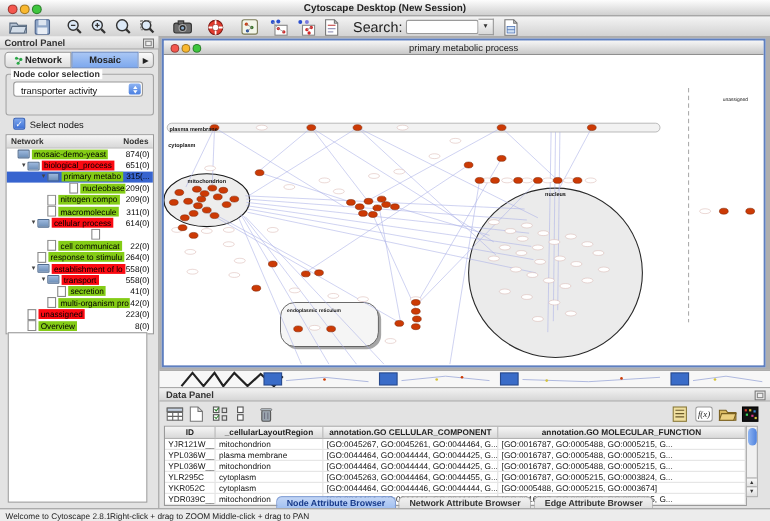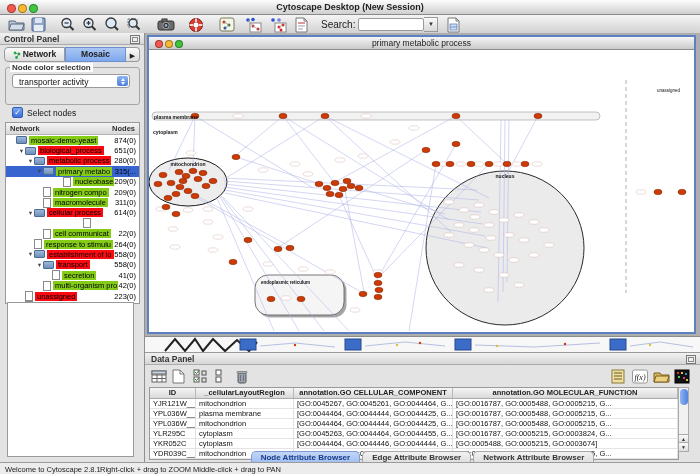"Search:" #search-label { font-size: 10px -> 13px }
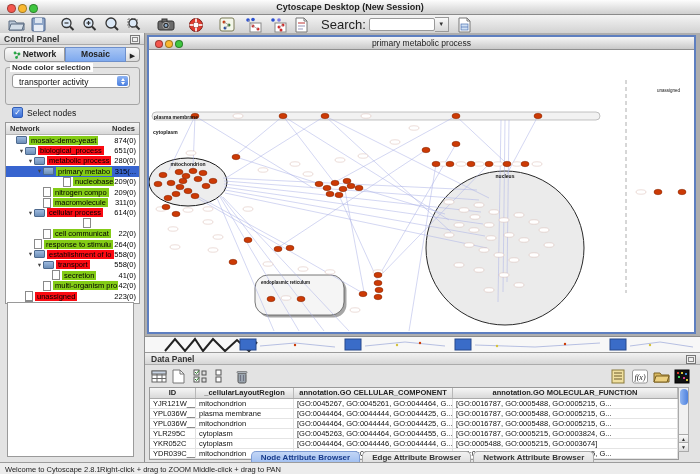"metabolic process" div.tree-row { html: <div> <span>▼</span> <span></span> <span>metabolic process</span> <span>280(0)</span> </div> -> none }
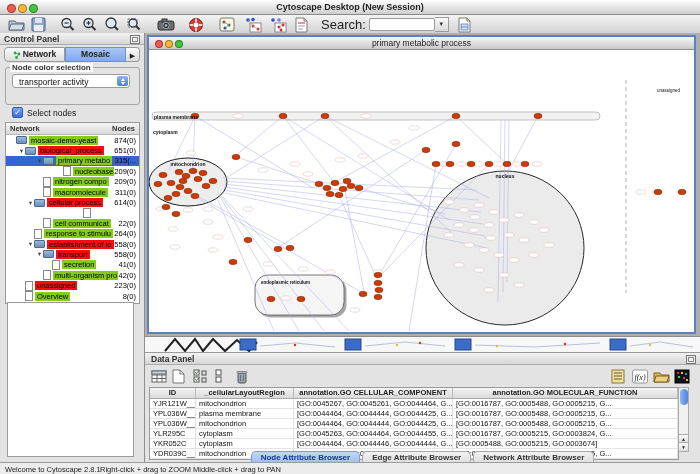"Edge Attribute Browser" div.dp-tab { order: before "Network Attribute Browser" -> after "Network Attribute Browser" }
